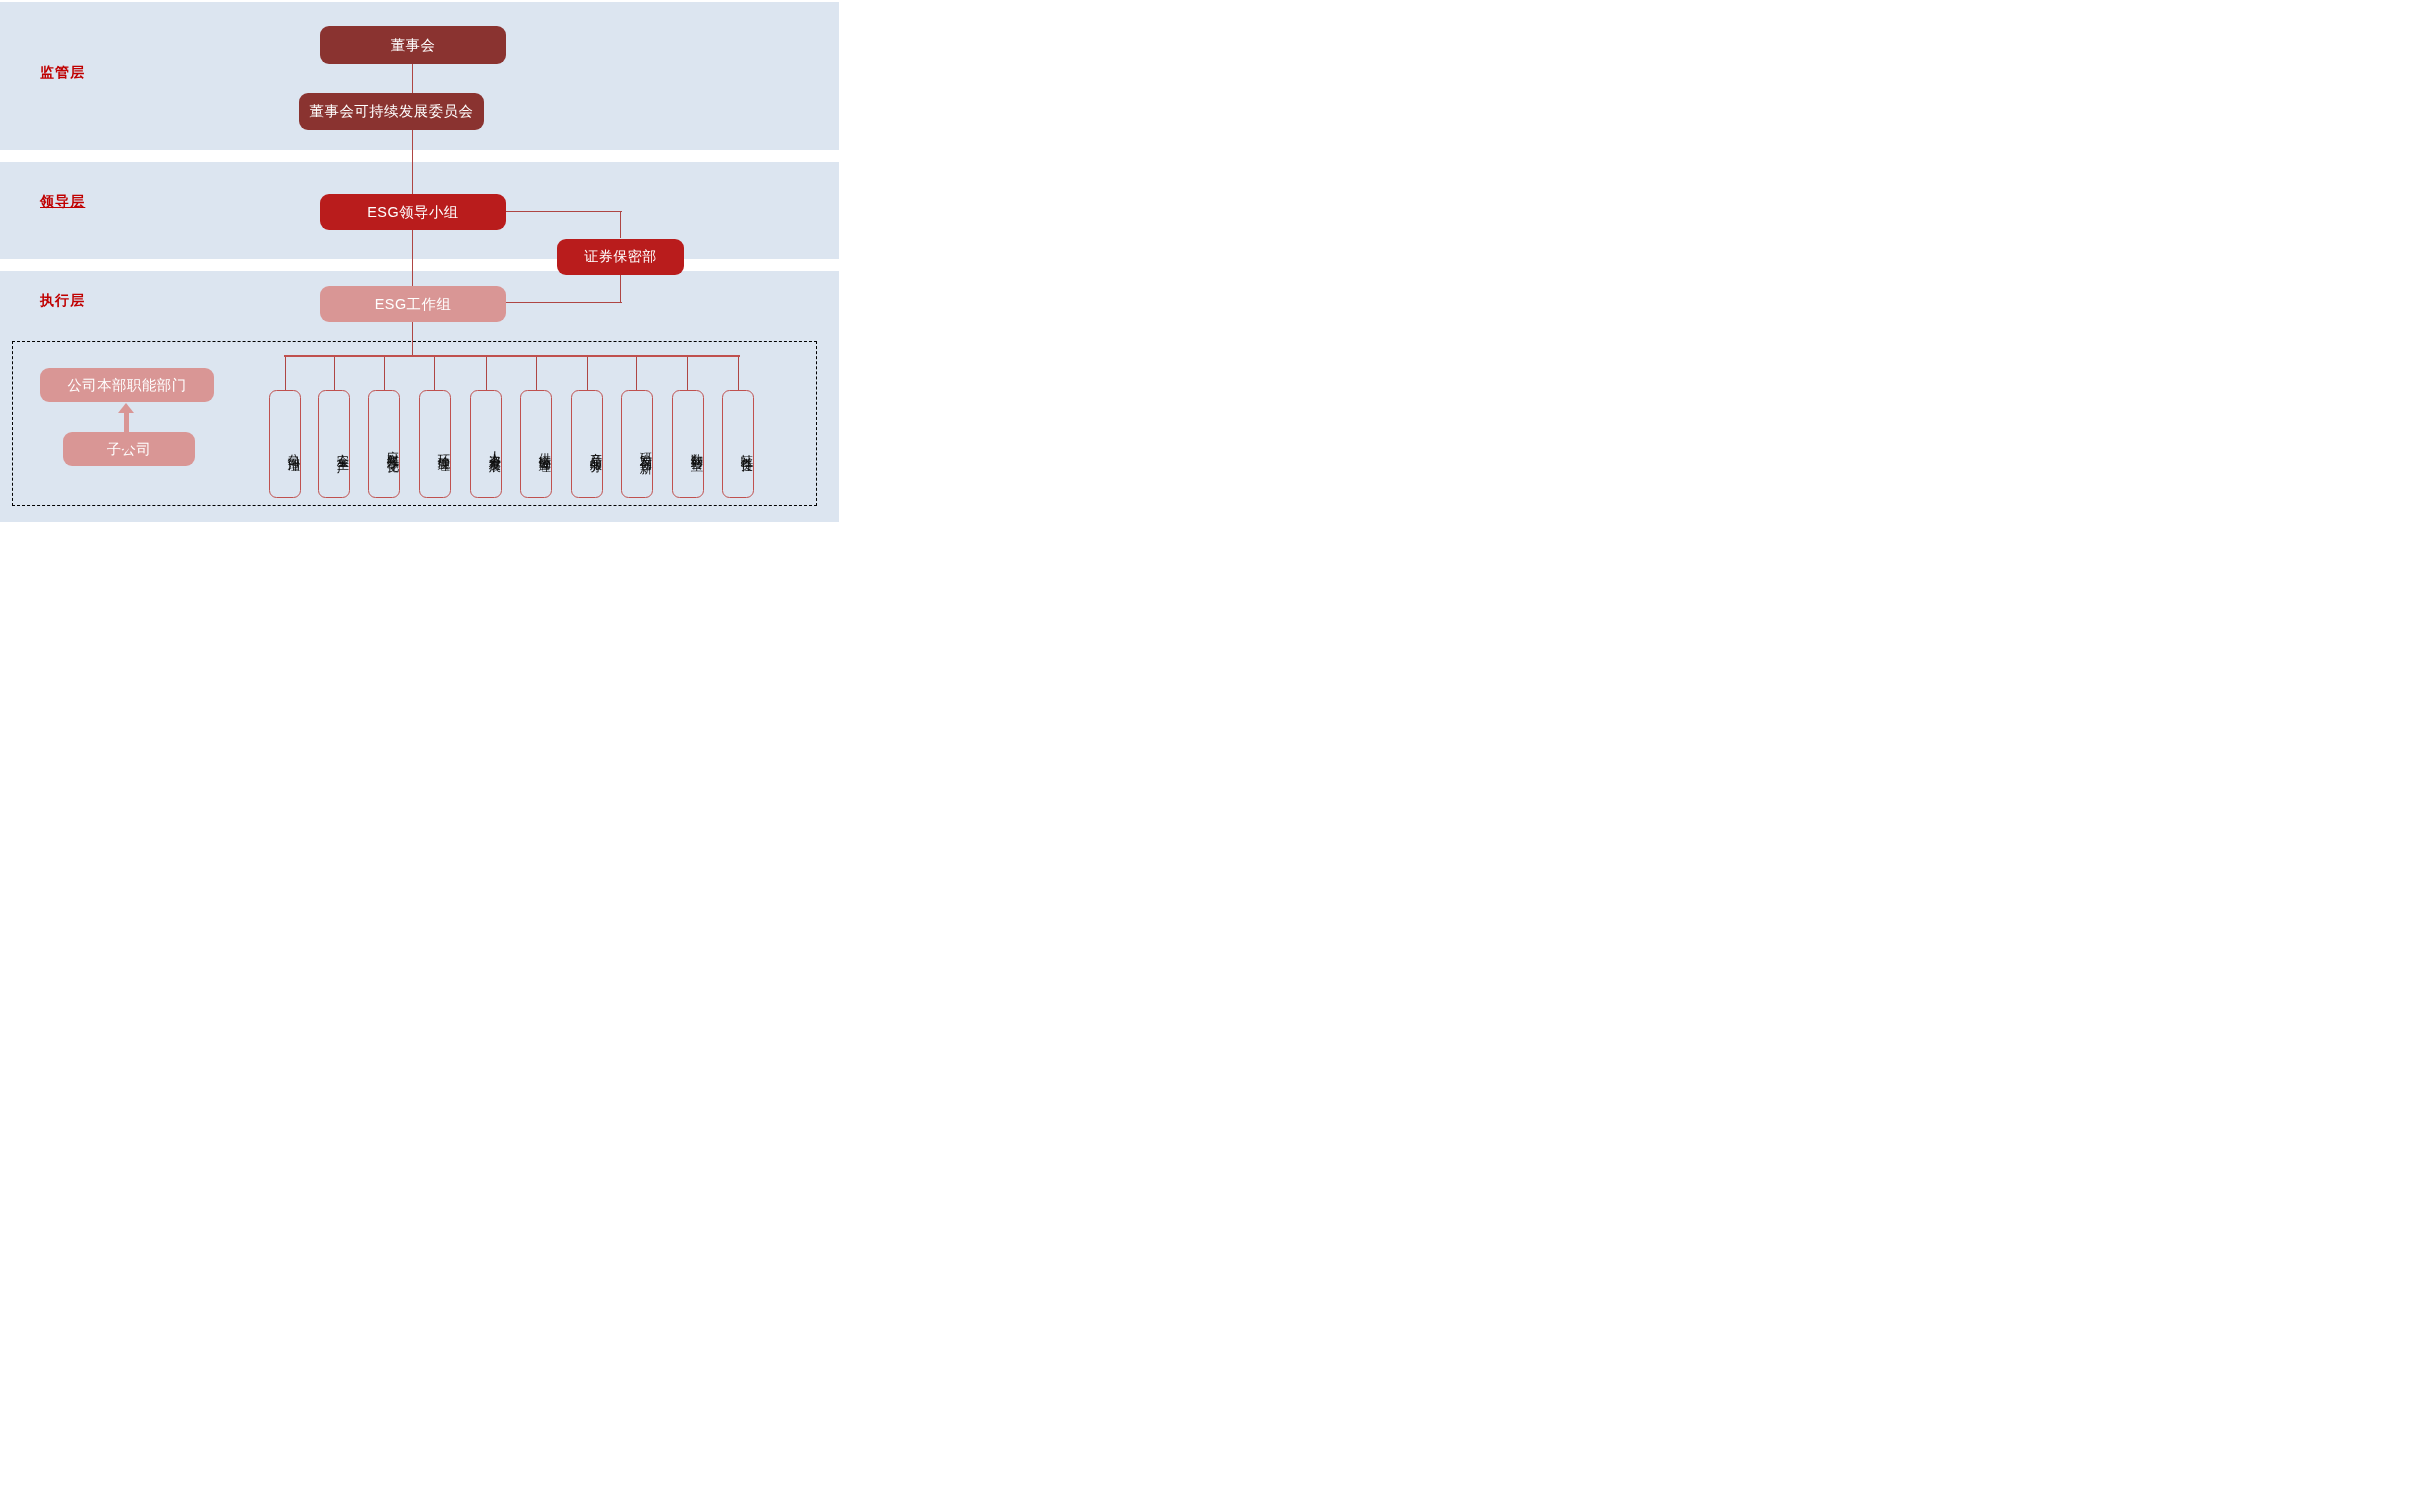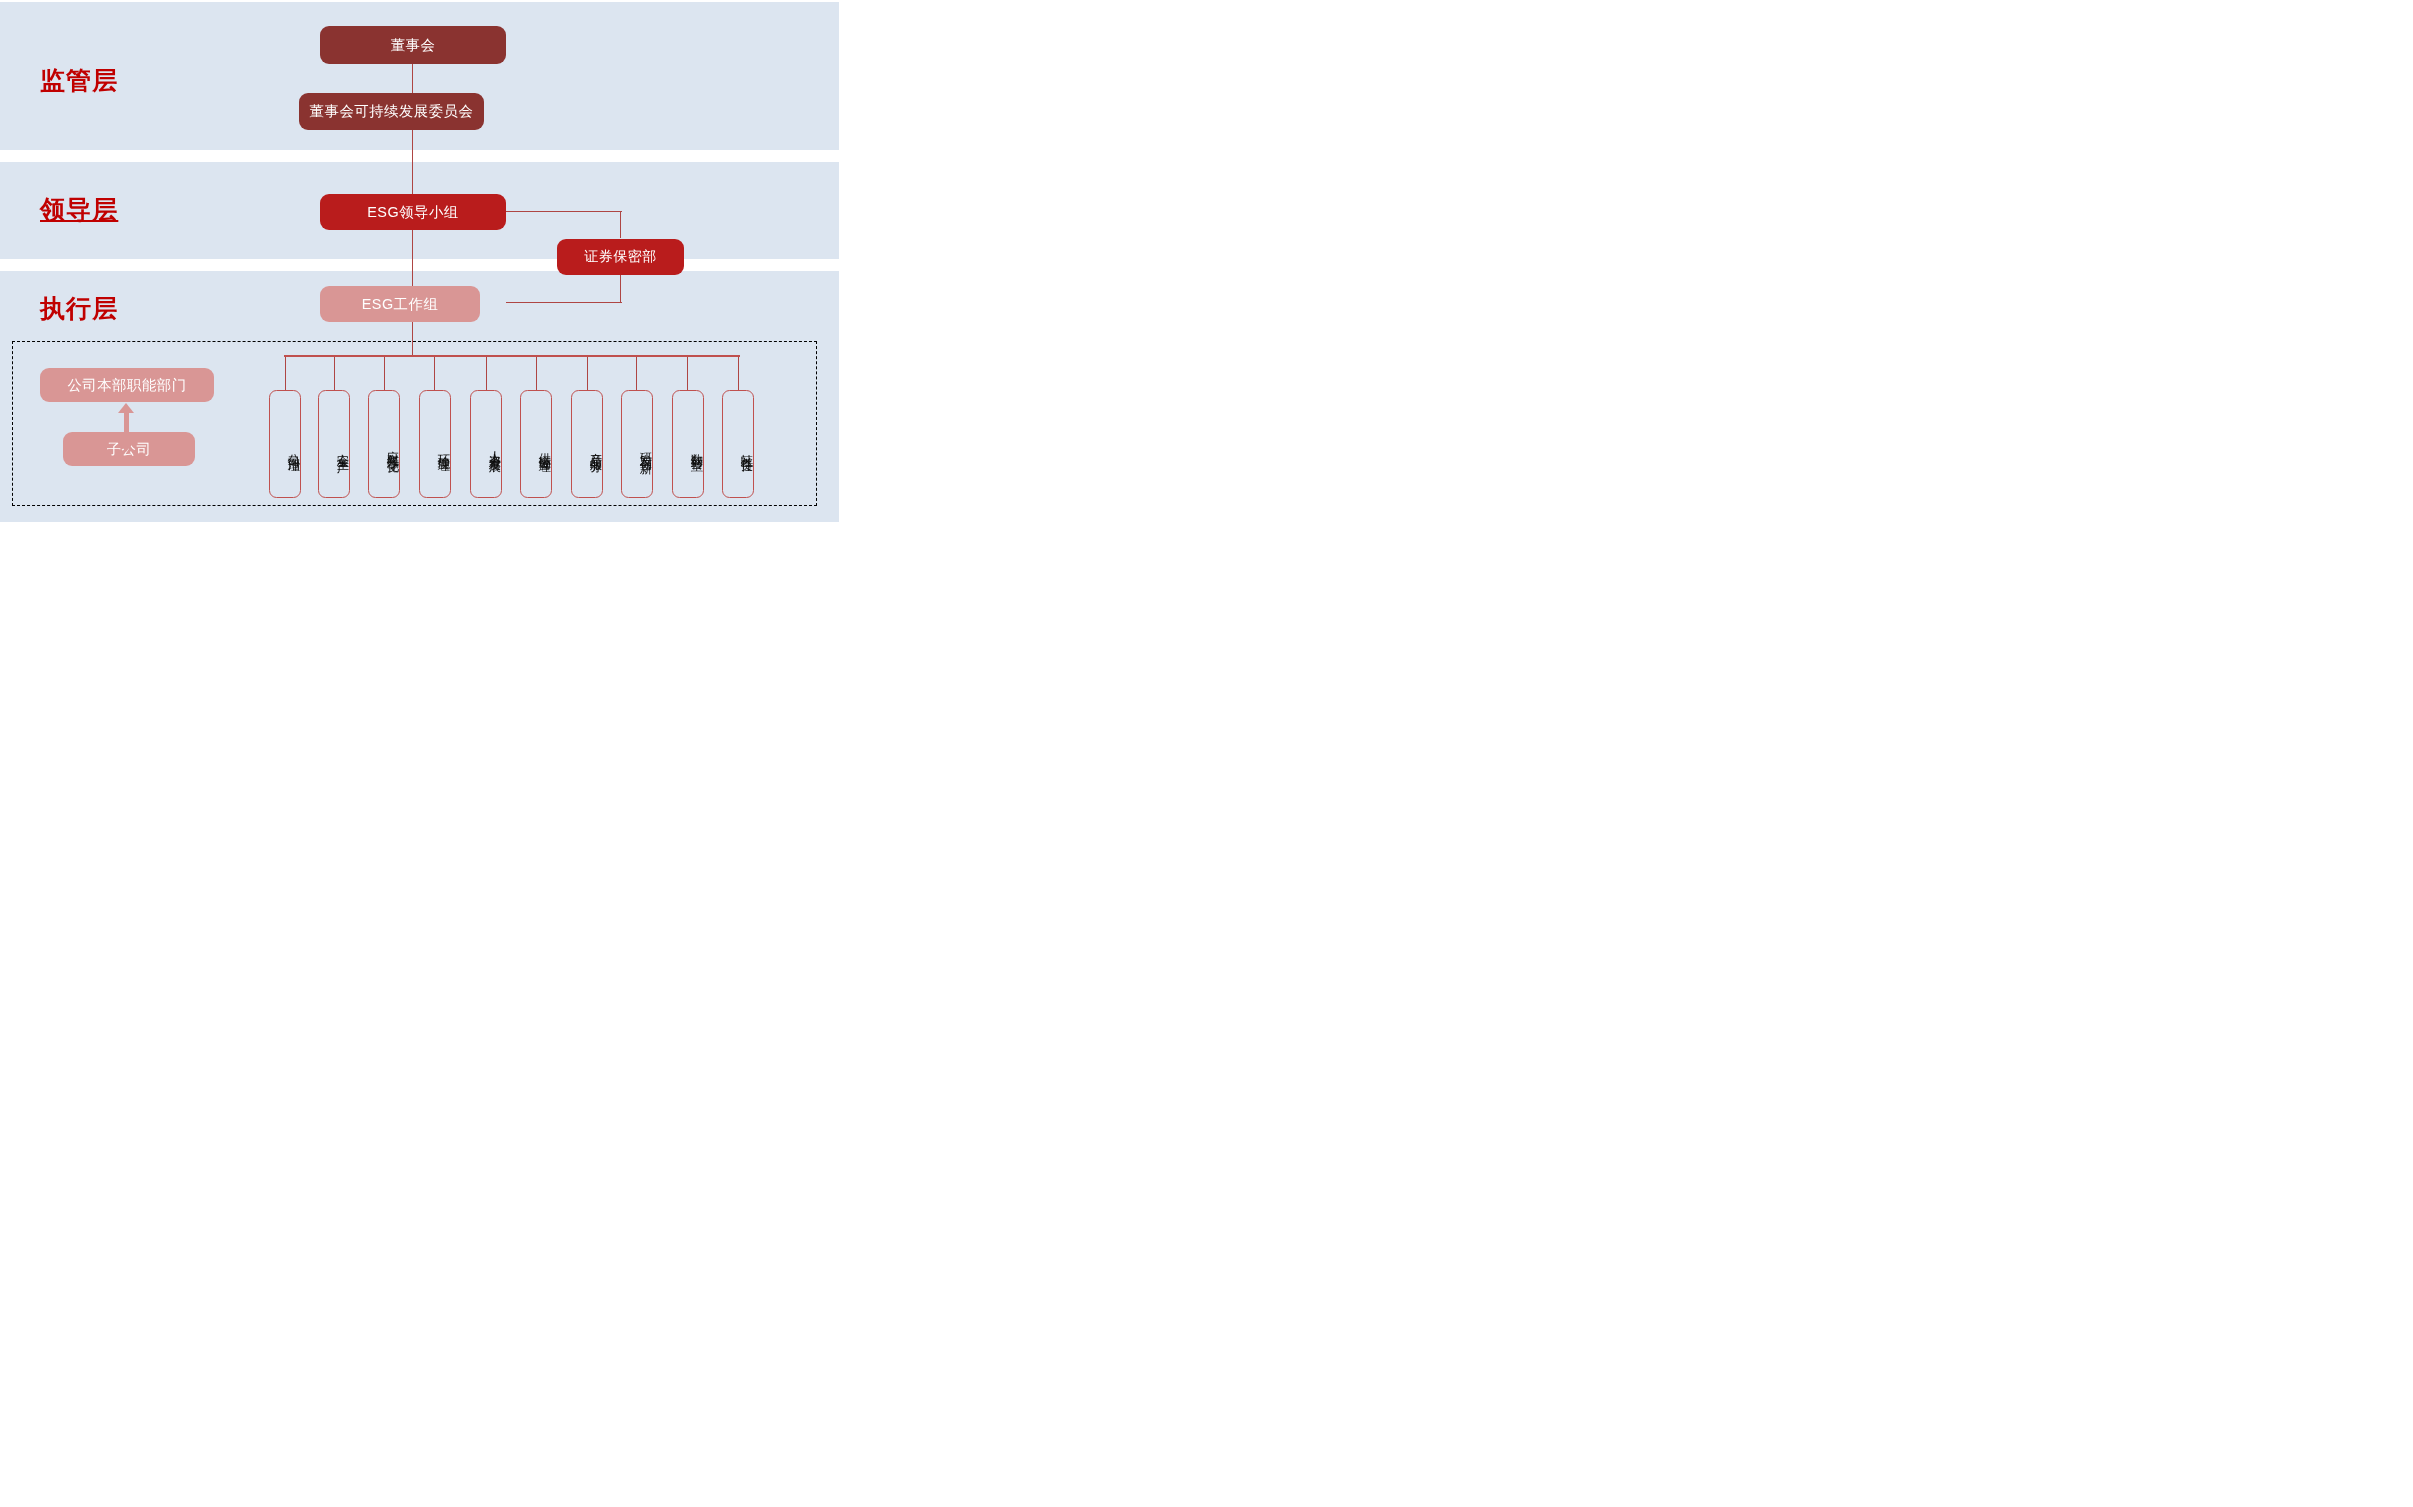"监管层" .layer-label { font-size: 25px -> 14px }
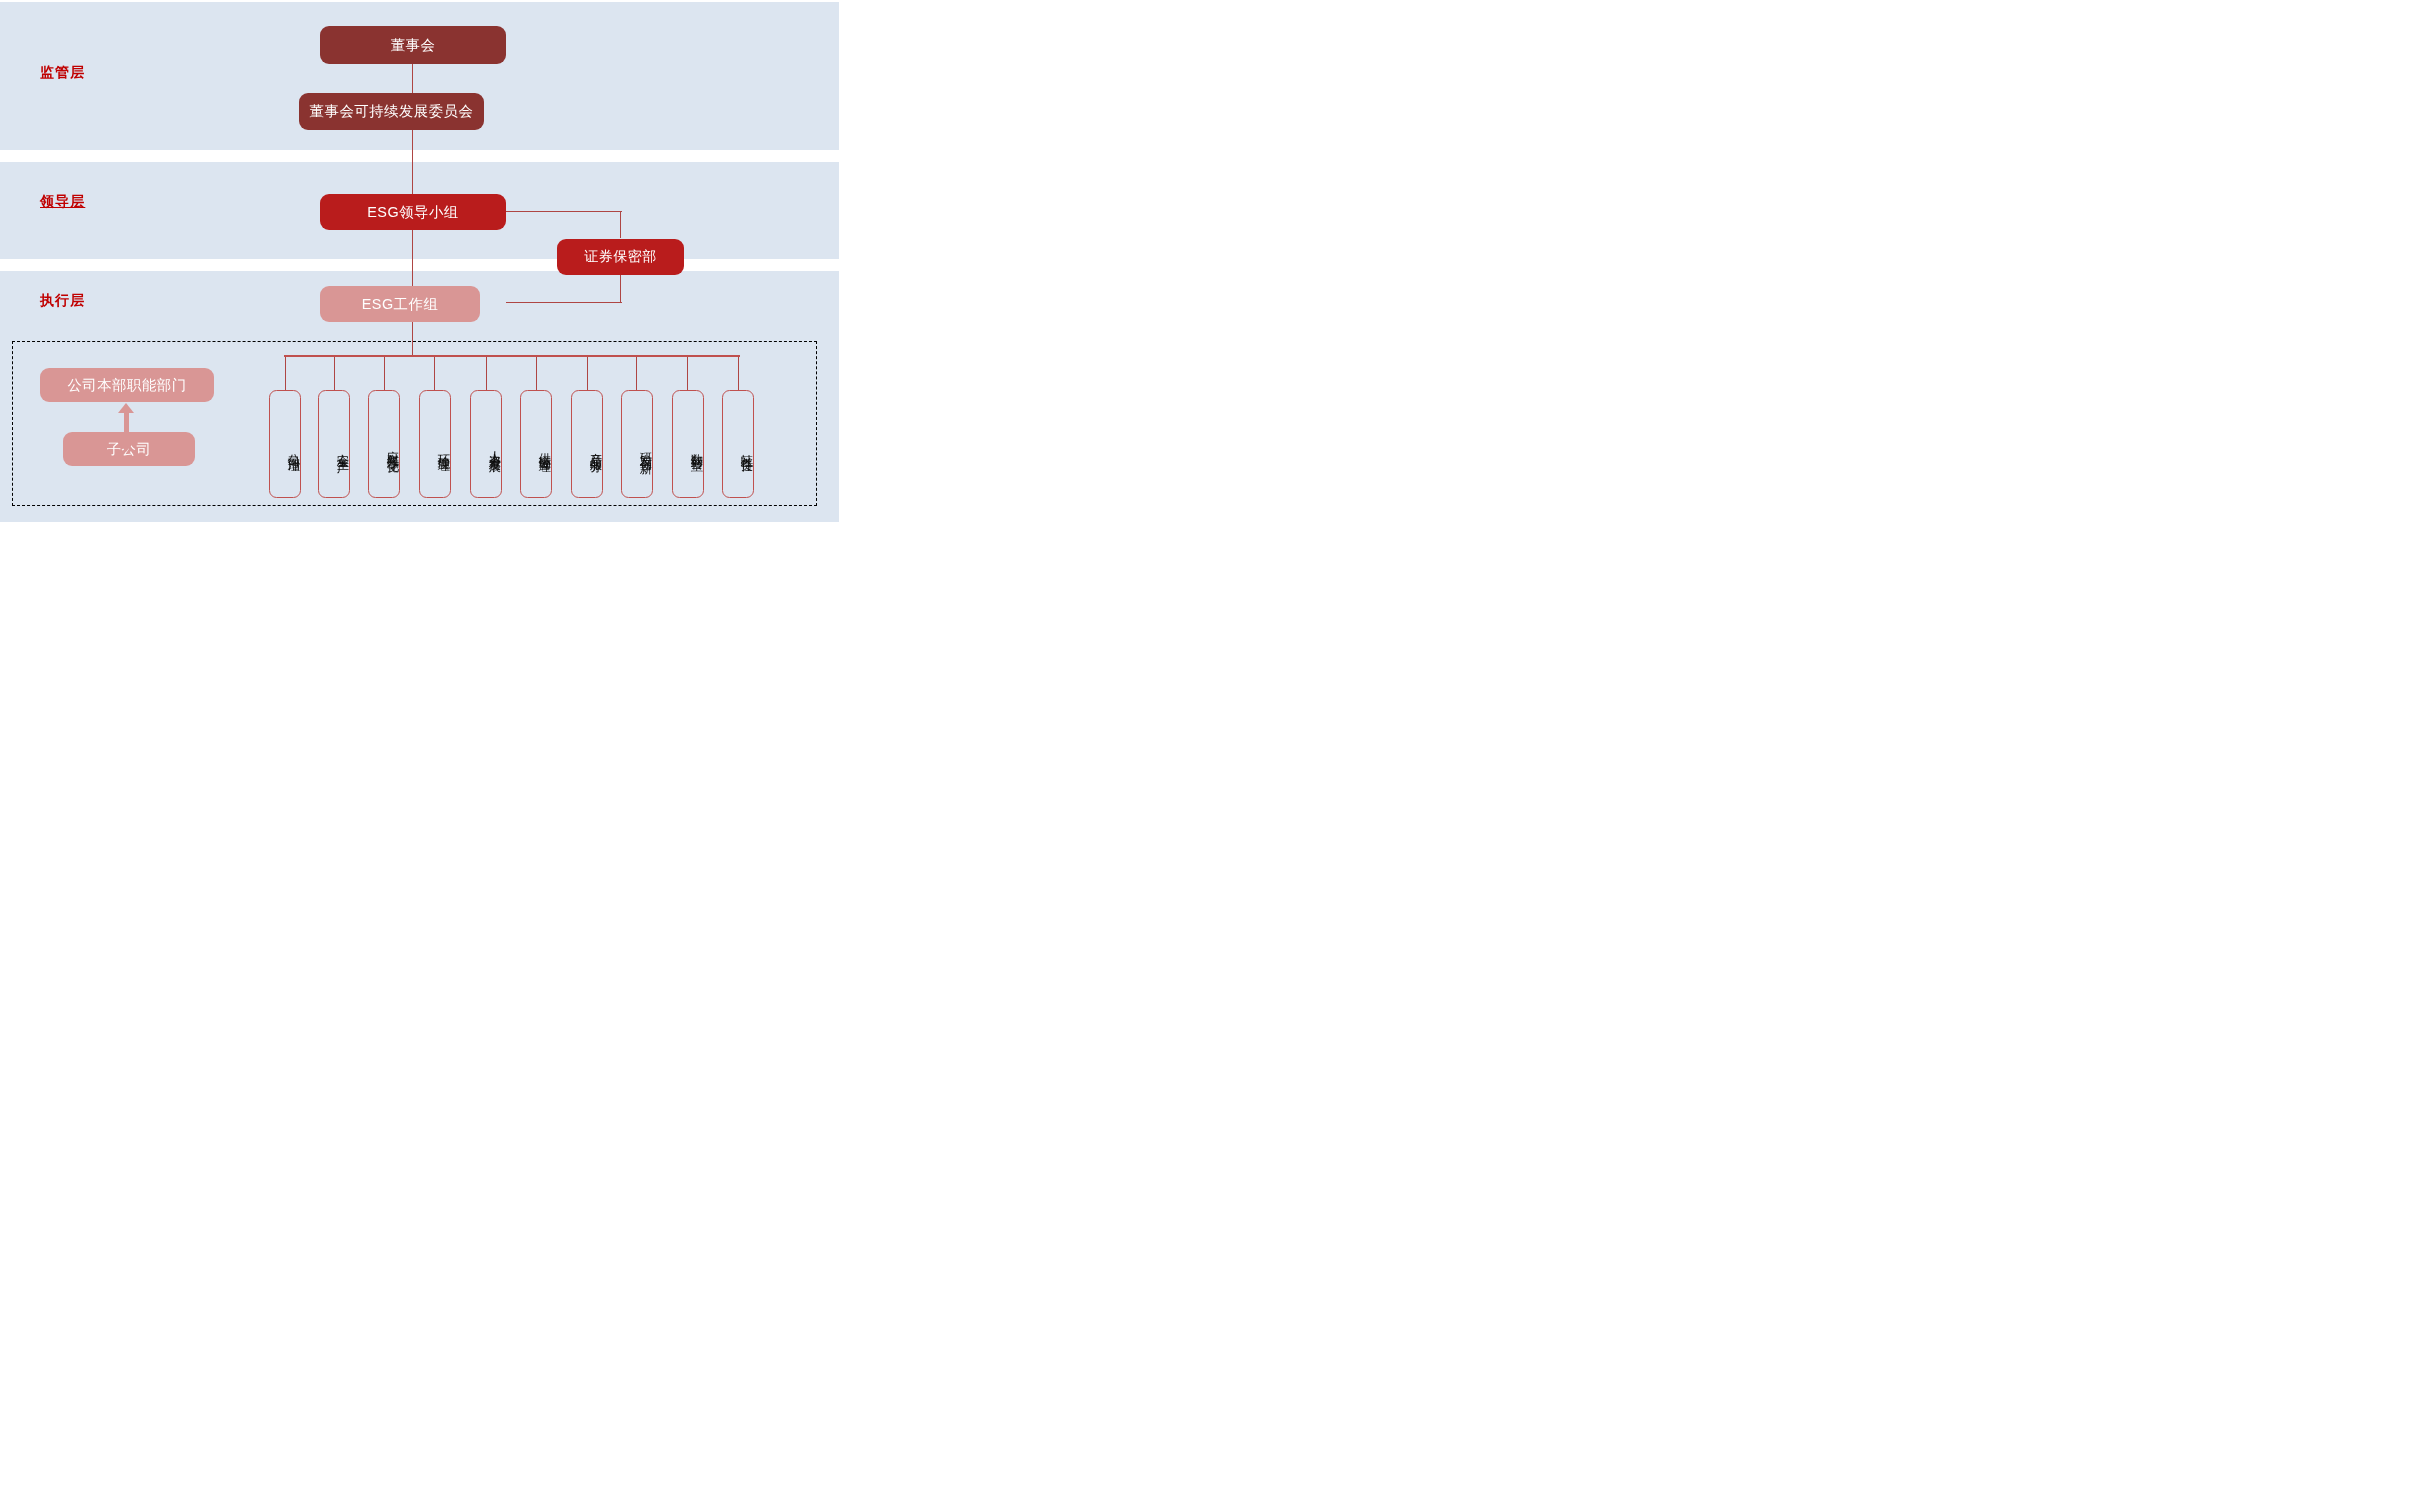"ESG工作组" div.node { width: 160px -> 186px }
